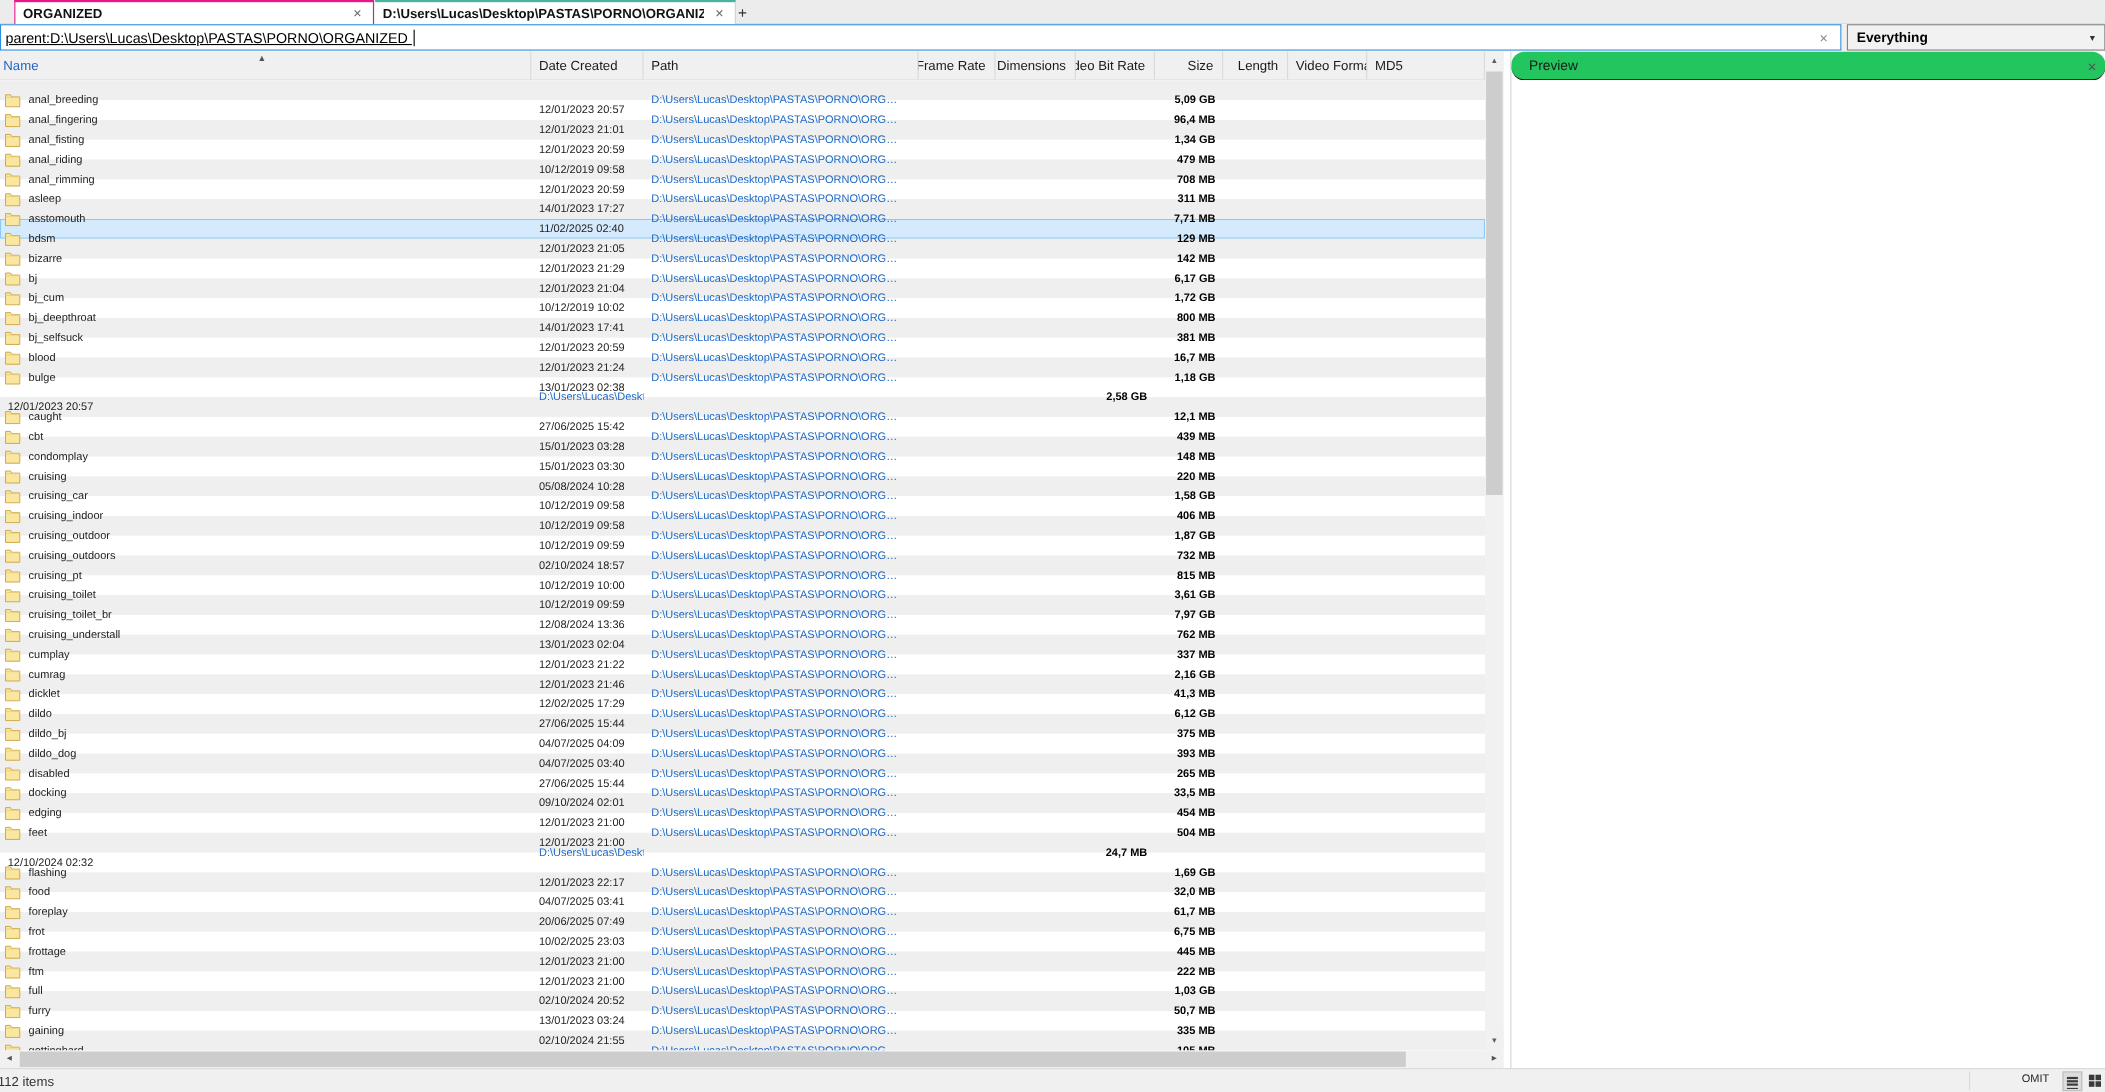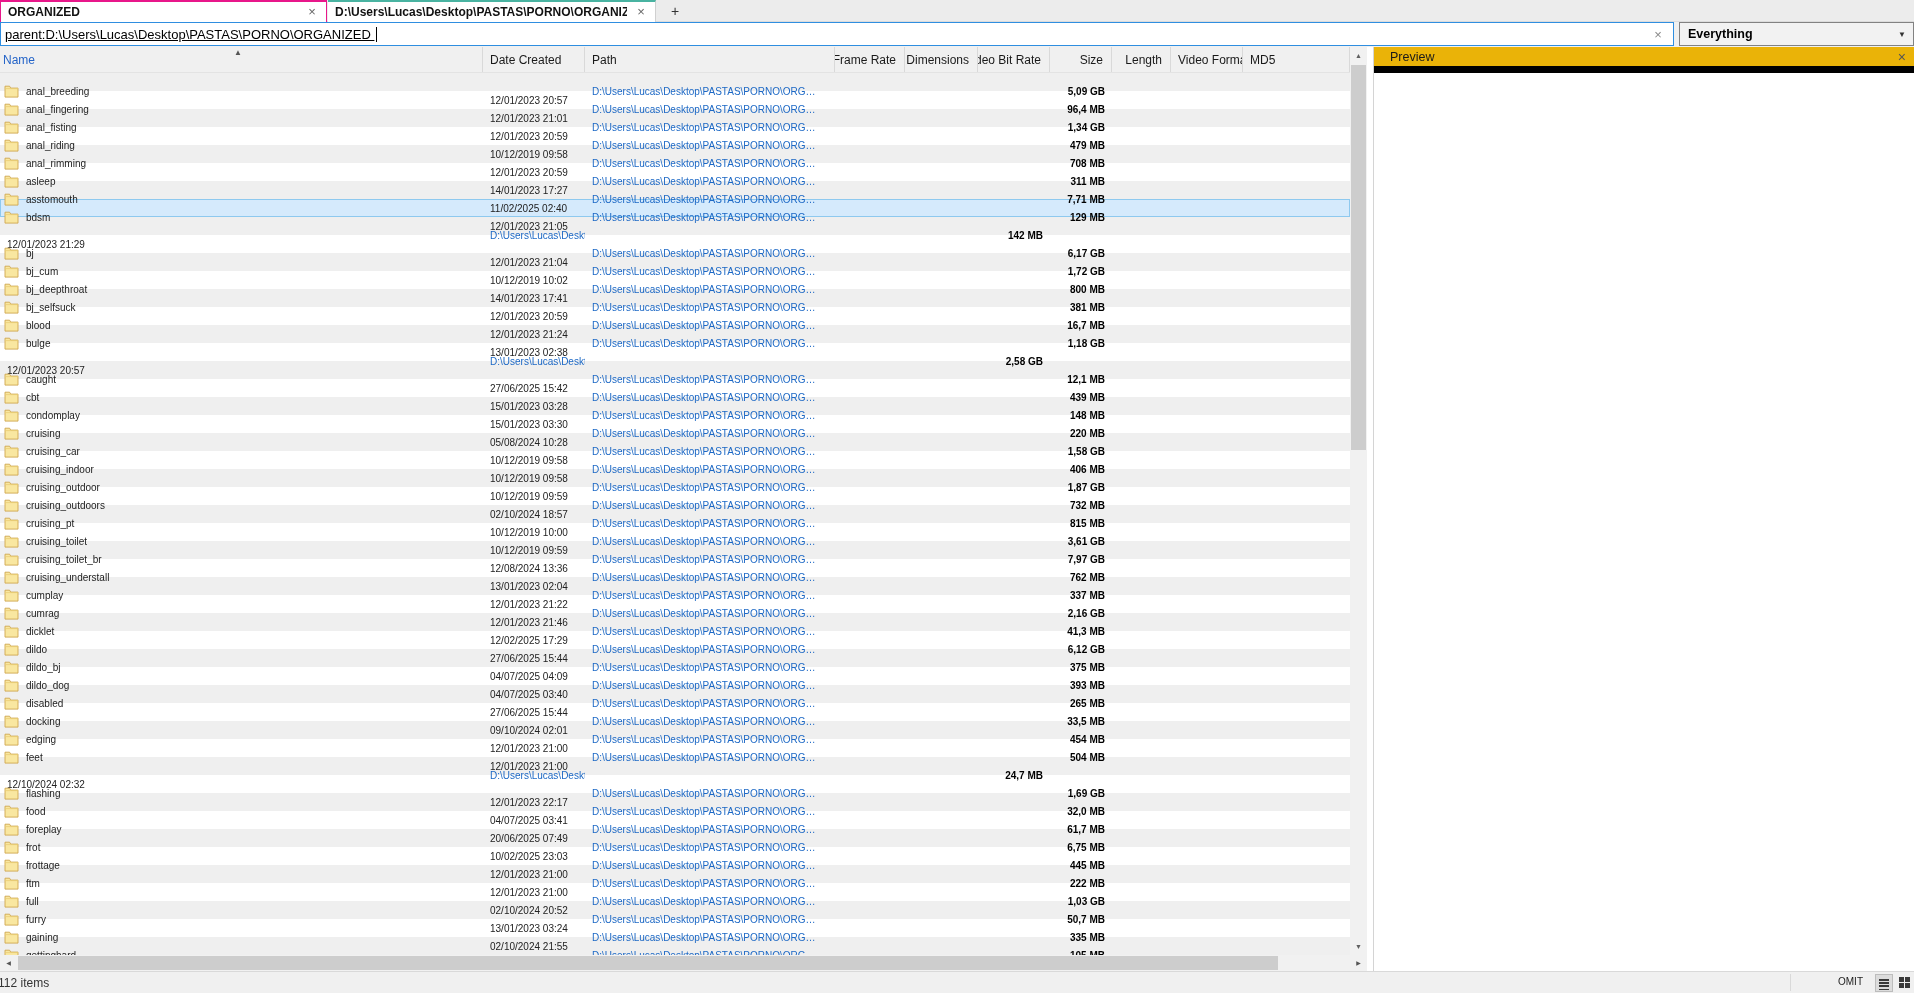"ORGANIZED" .tab { margin-left: none -> 13px }
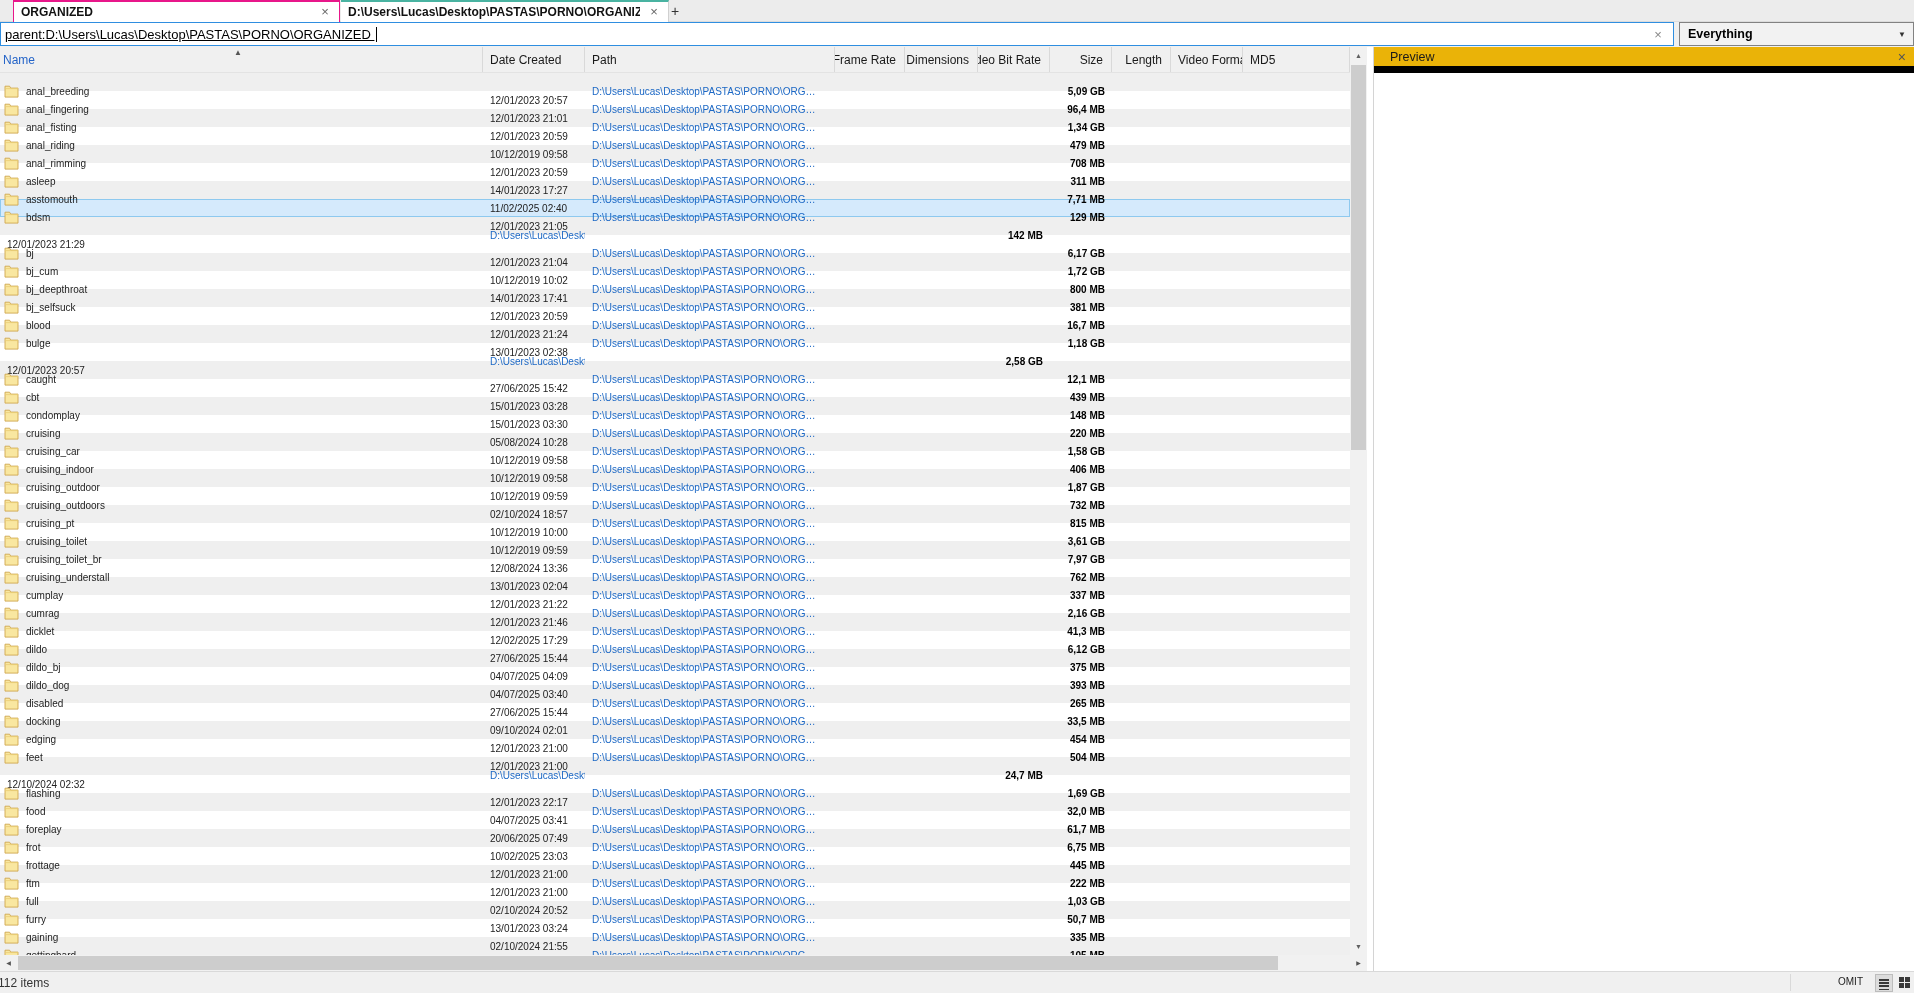"Preview" .preview-head { background: #eab308 -> #22c55e; border-bottom: 7px solid #000000 -> 1px solid #000000; border-radius: none -> 12px }
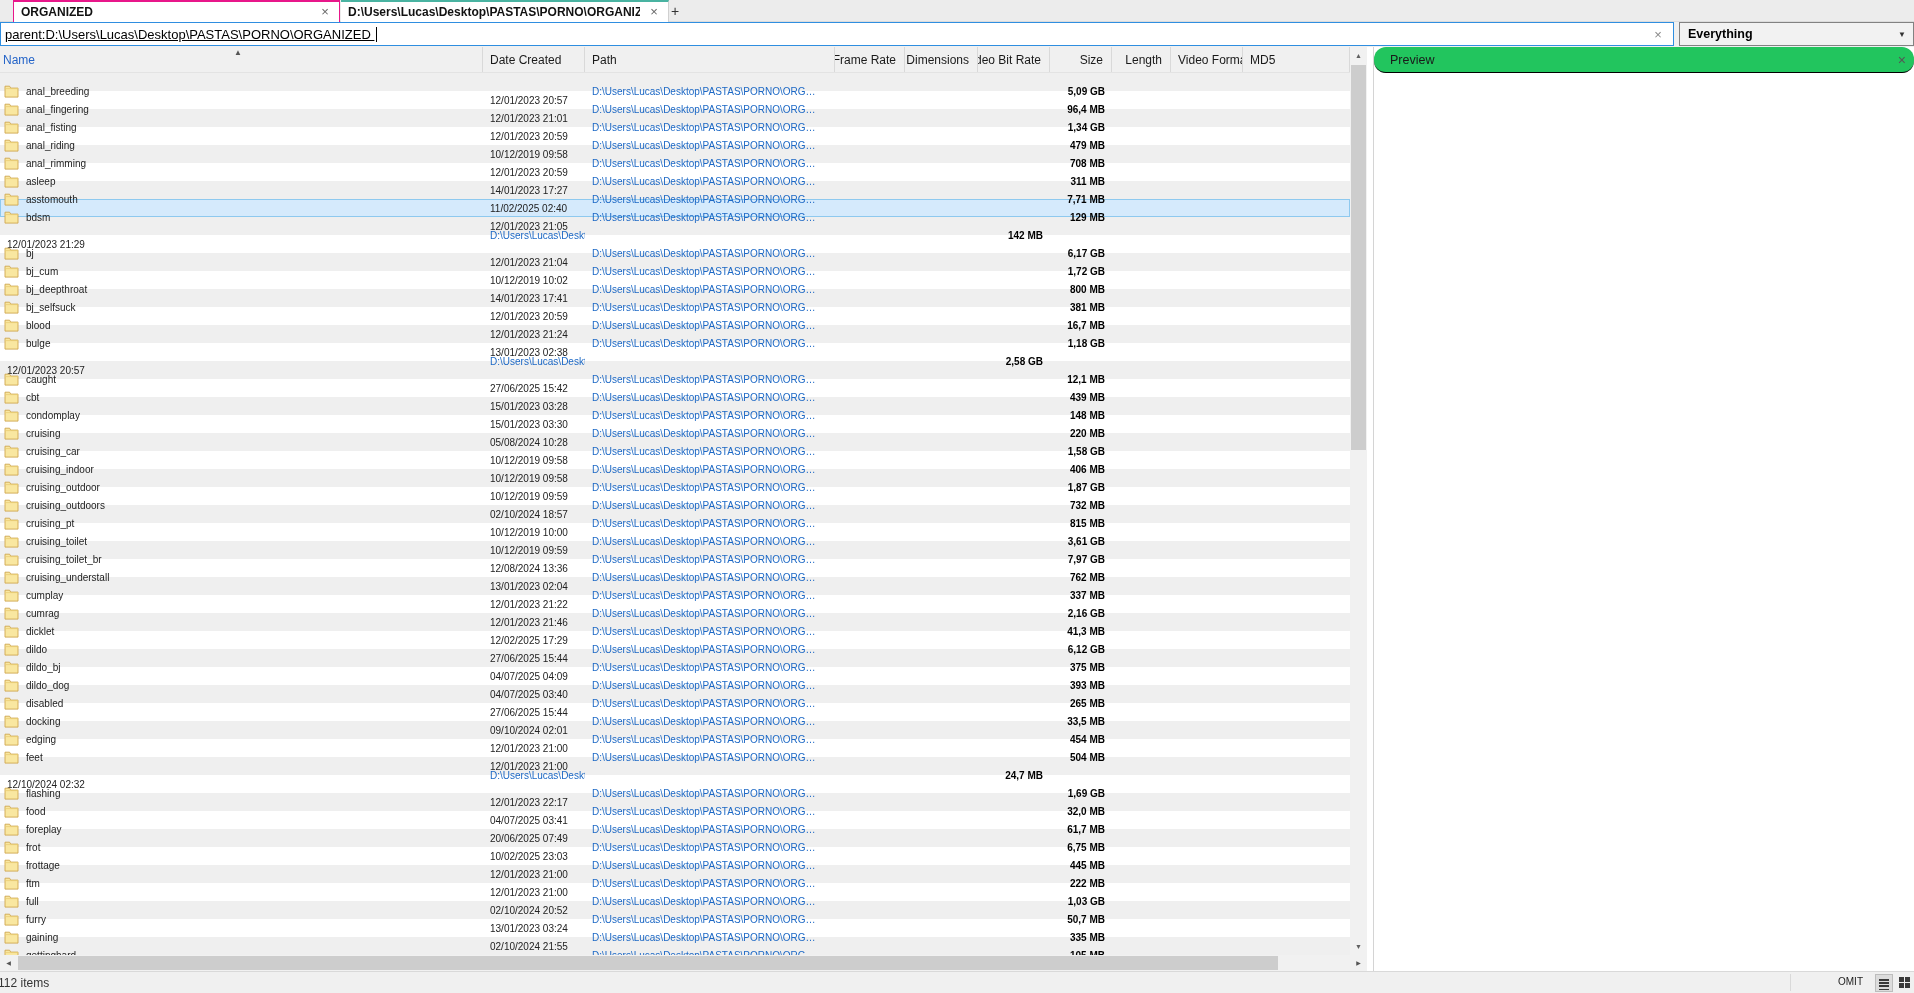"bizarre" div.cell { html: none -> <div> <svg> <path></path> <path></path> </svg> <span>bizarre</span> </div> }
